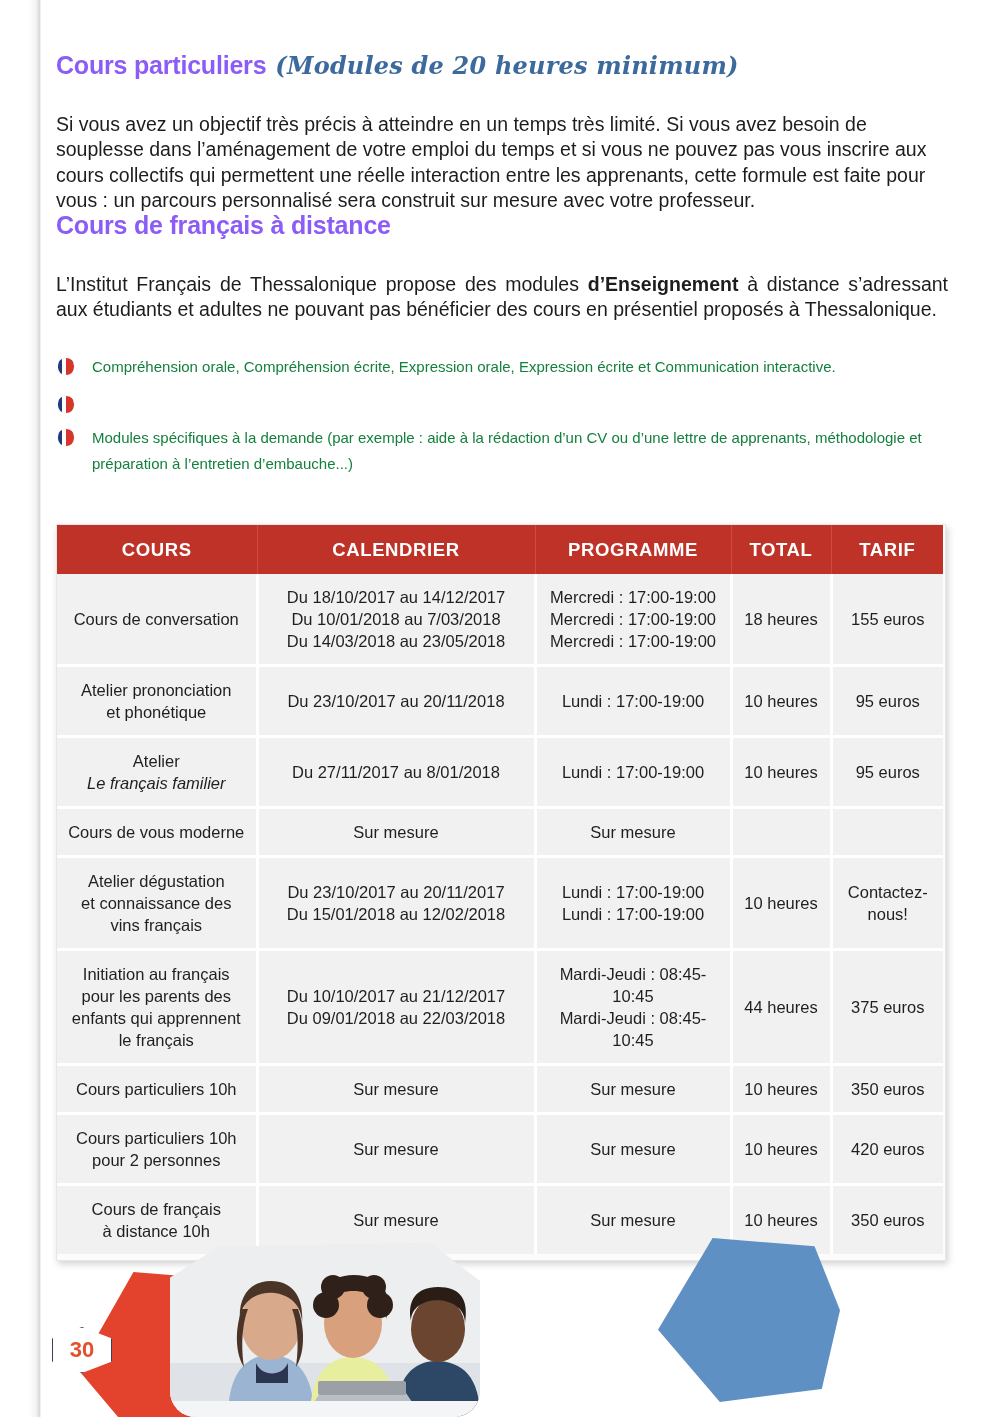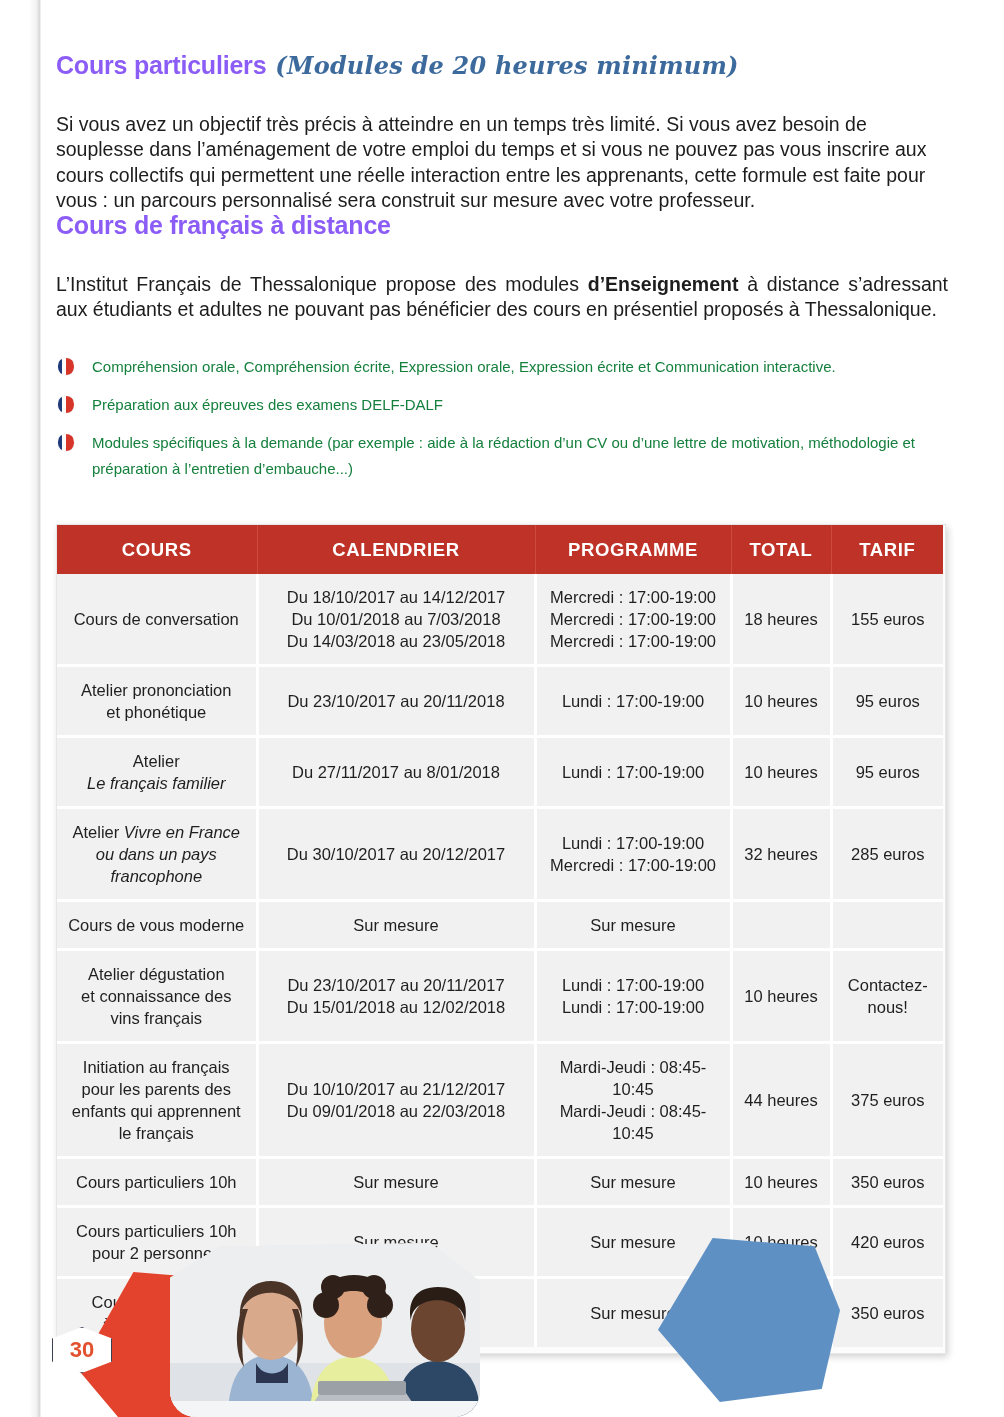"Préparation aux épreuves des examens" span.bullet-text { html: <span>Préparation aux épreuves des examens DELF-DALF</span> -> none }
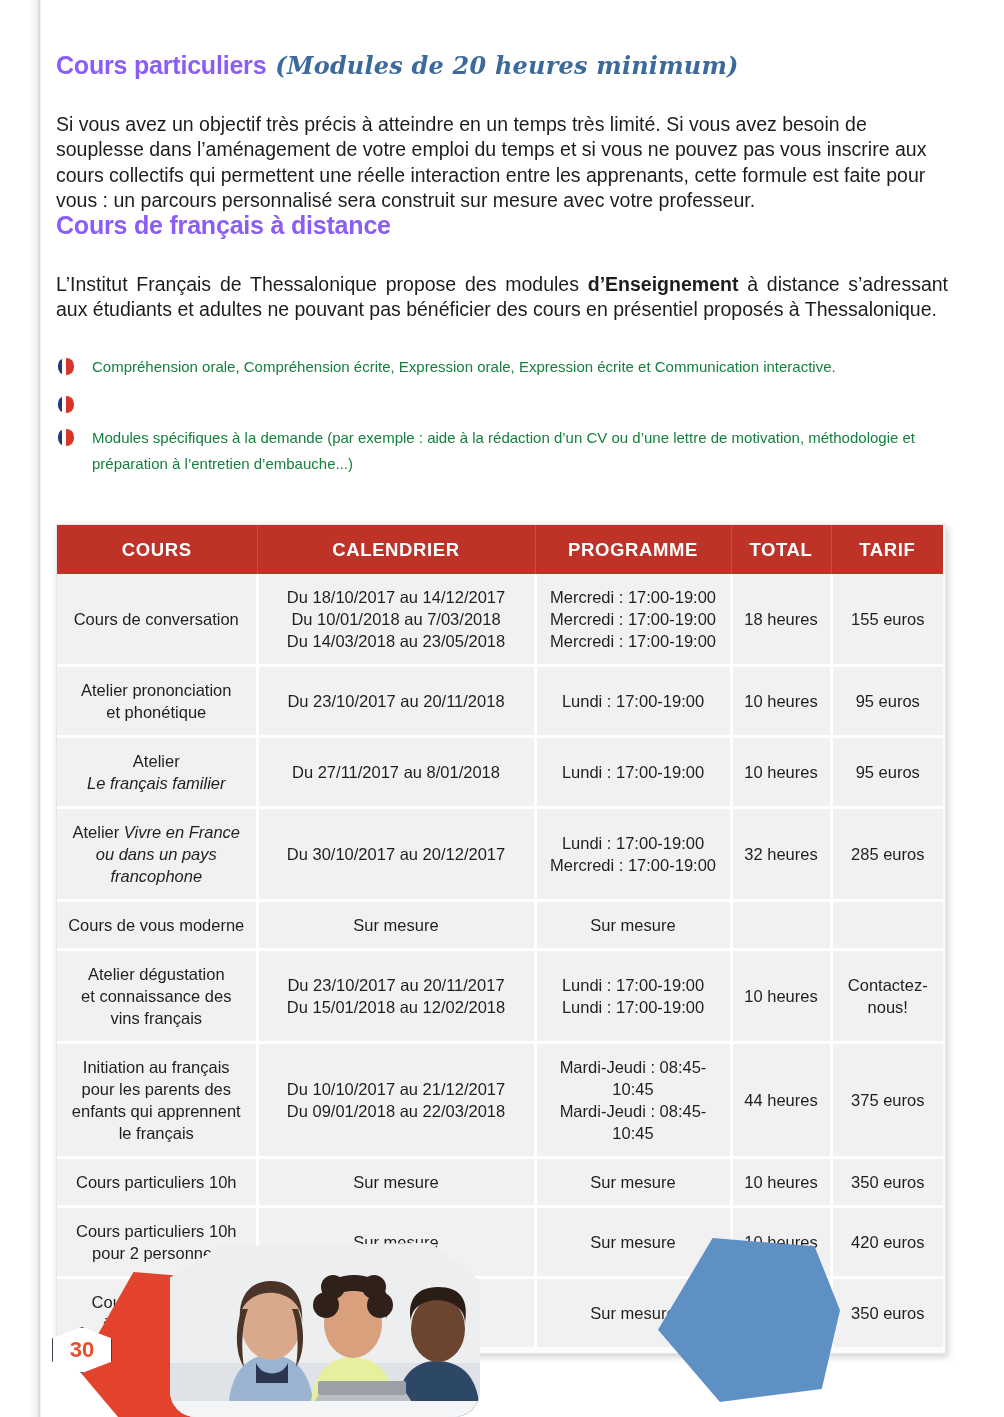"Modules spécifiques à la demande" span.bullet-text { text: motivation -> apprenants }
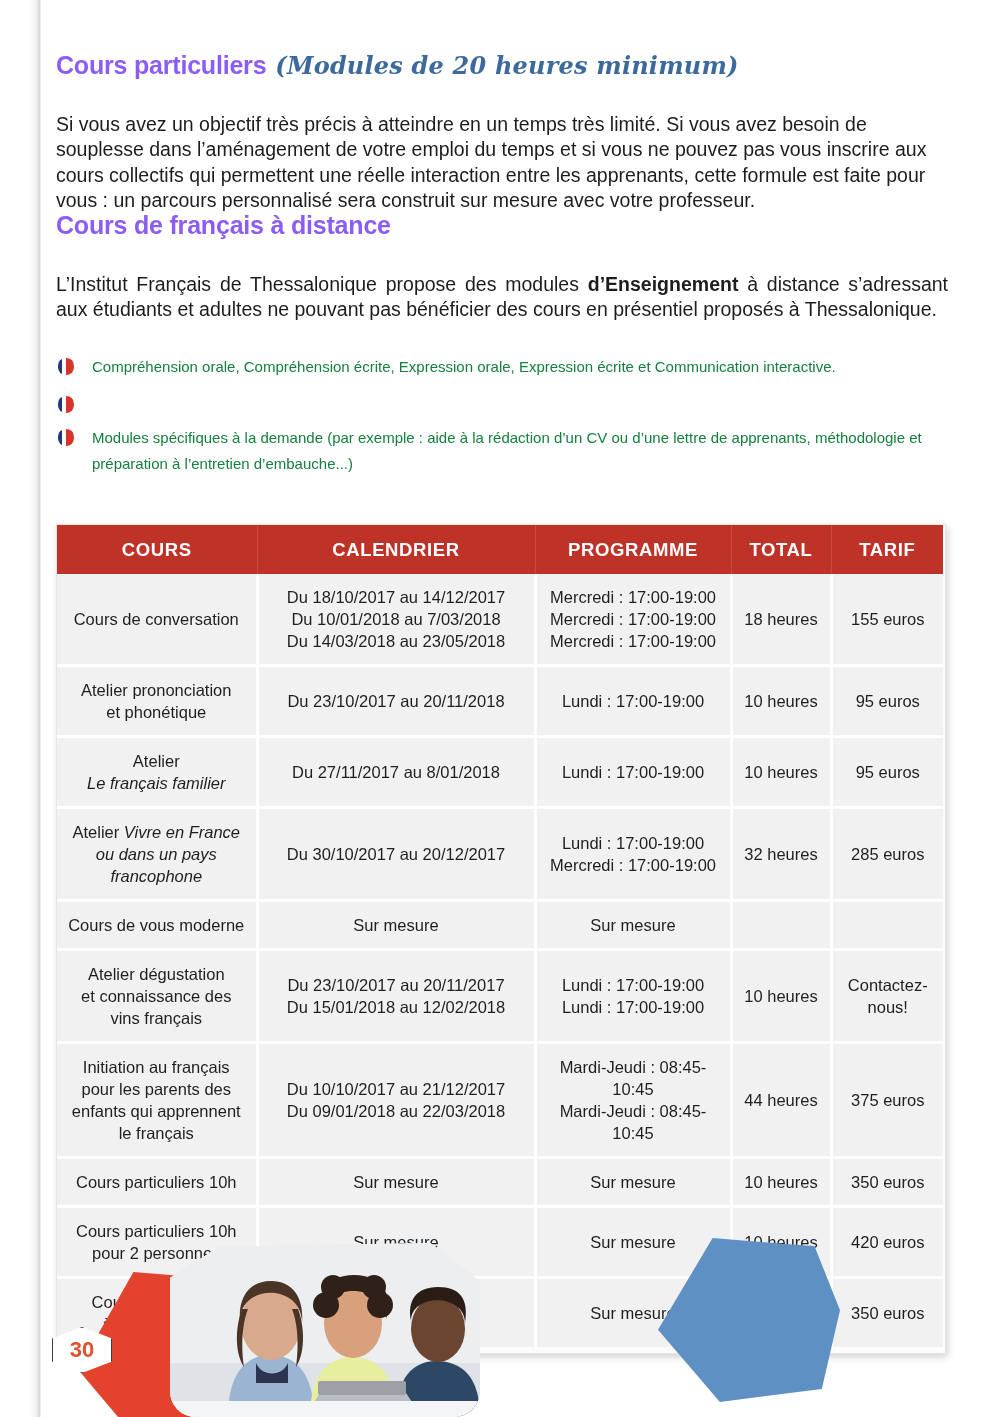"Atelier Vivre en France ou" tr { html: <tr> <td>Atelier <em>Vivre en France ou dans un pays francophone</em></td> <td>Du 30/10/2017 au 20/12/2017</td> <td>Lundi : 17:00-19:00<br>Mercredi : 17:00-19:00</td> <td>32 heures</td> <td>285 euros</td> </tr> -> none }
